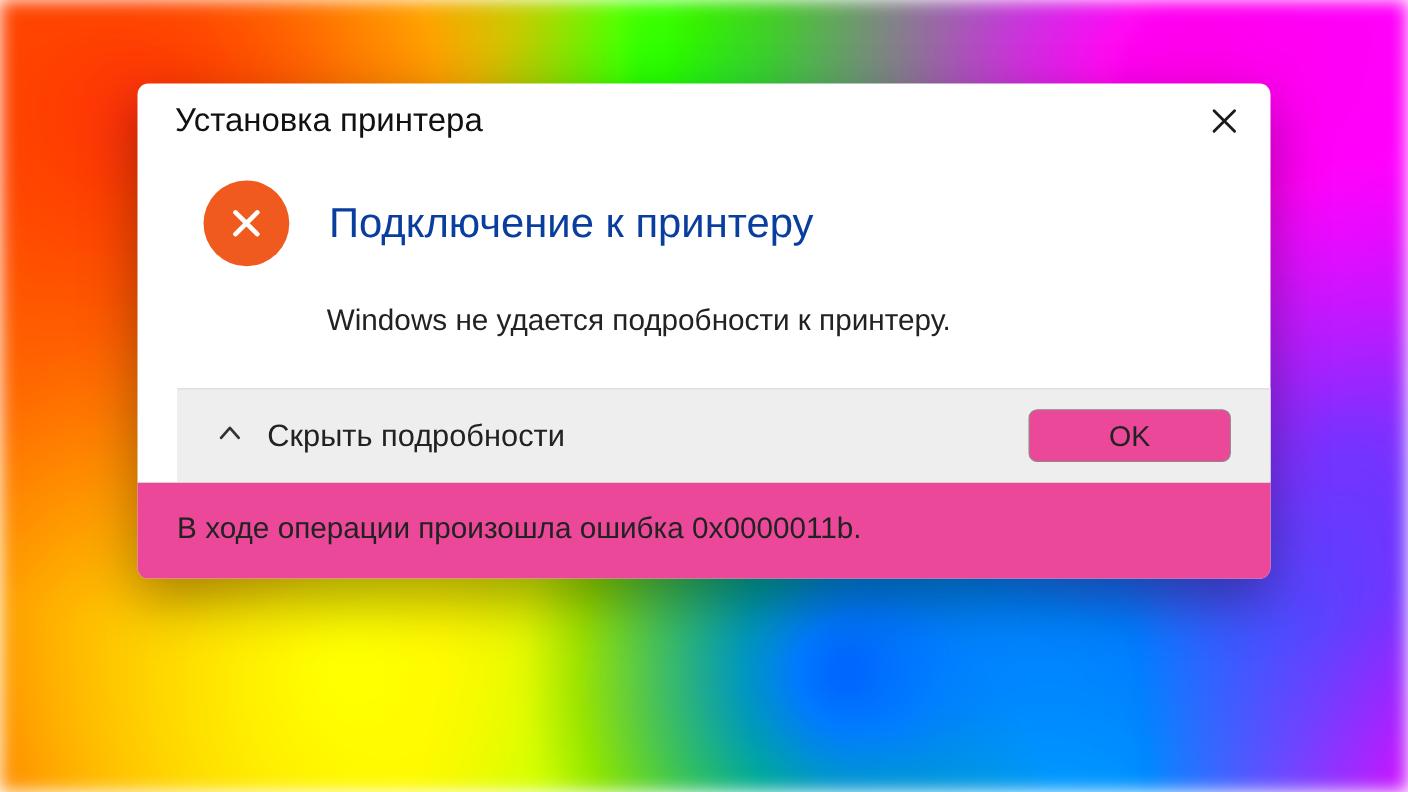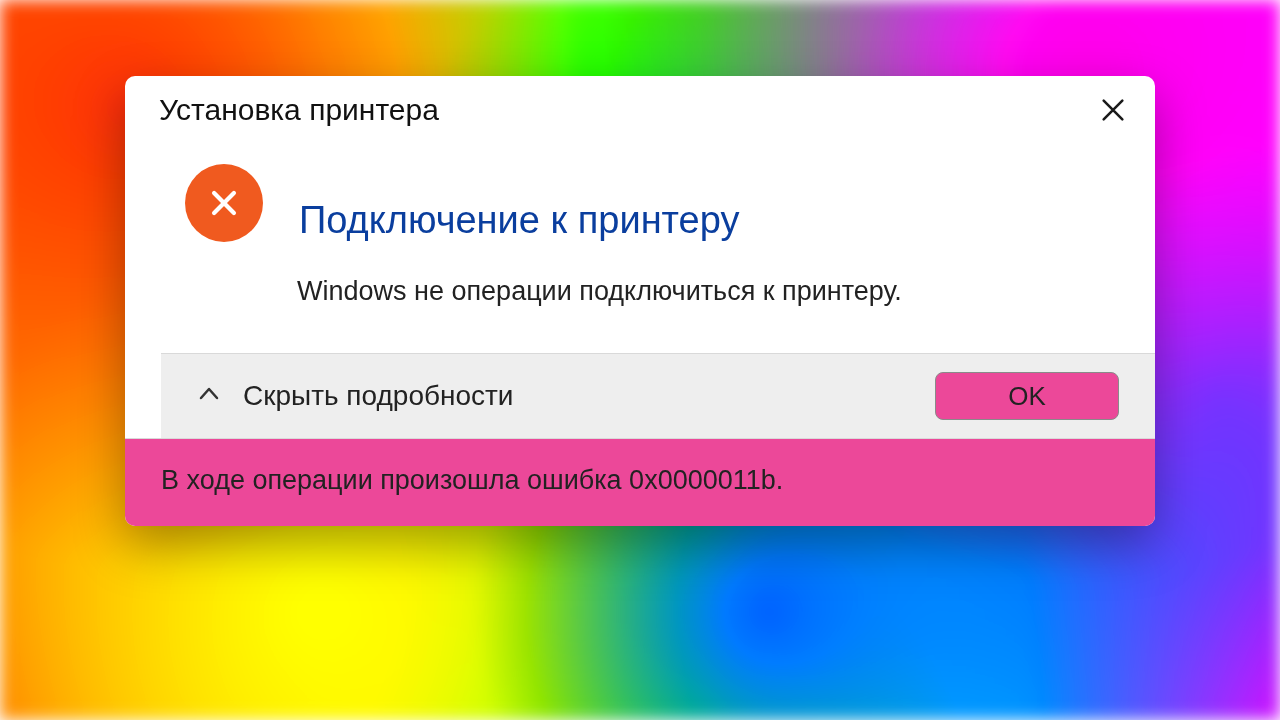"Подключение к принтеру" .row1 { align-items: flex-end -> center }
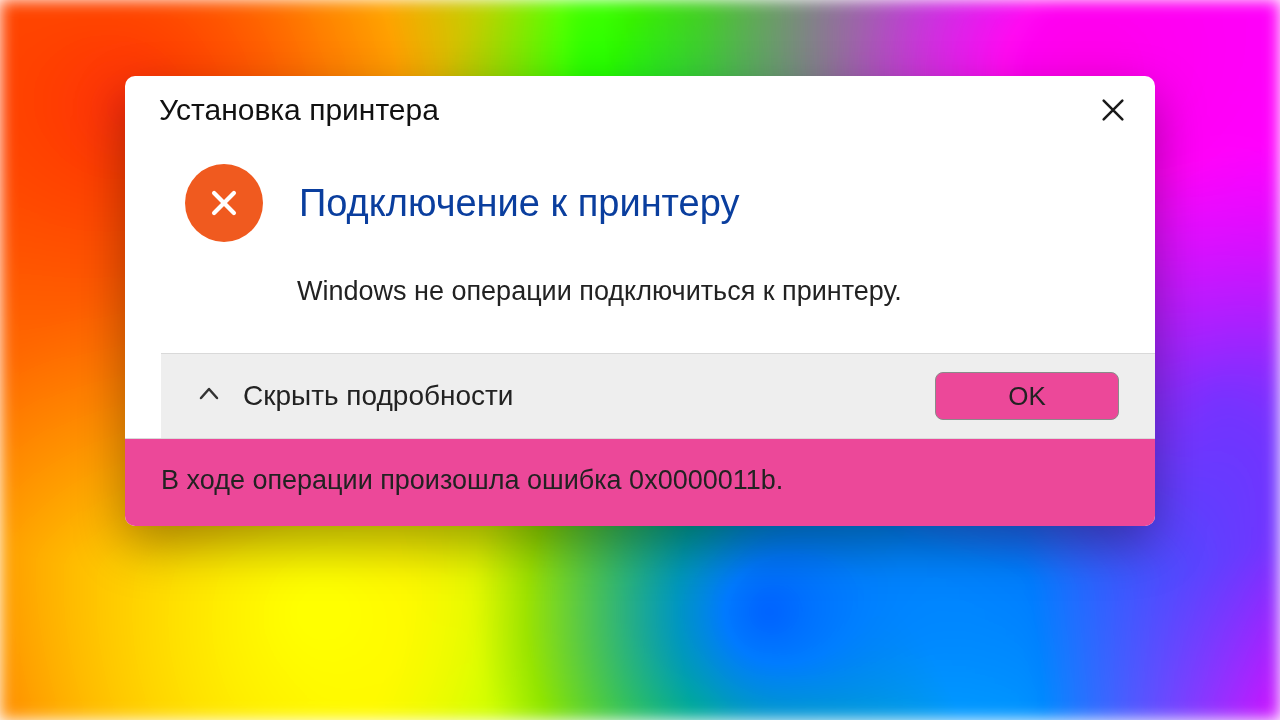"Windows не операции подключиться к" div.message { text: операции подключиться -> удается подробности }
